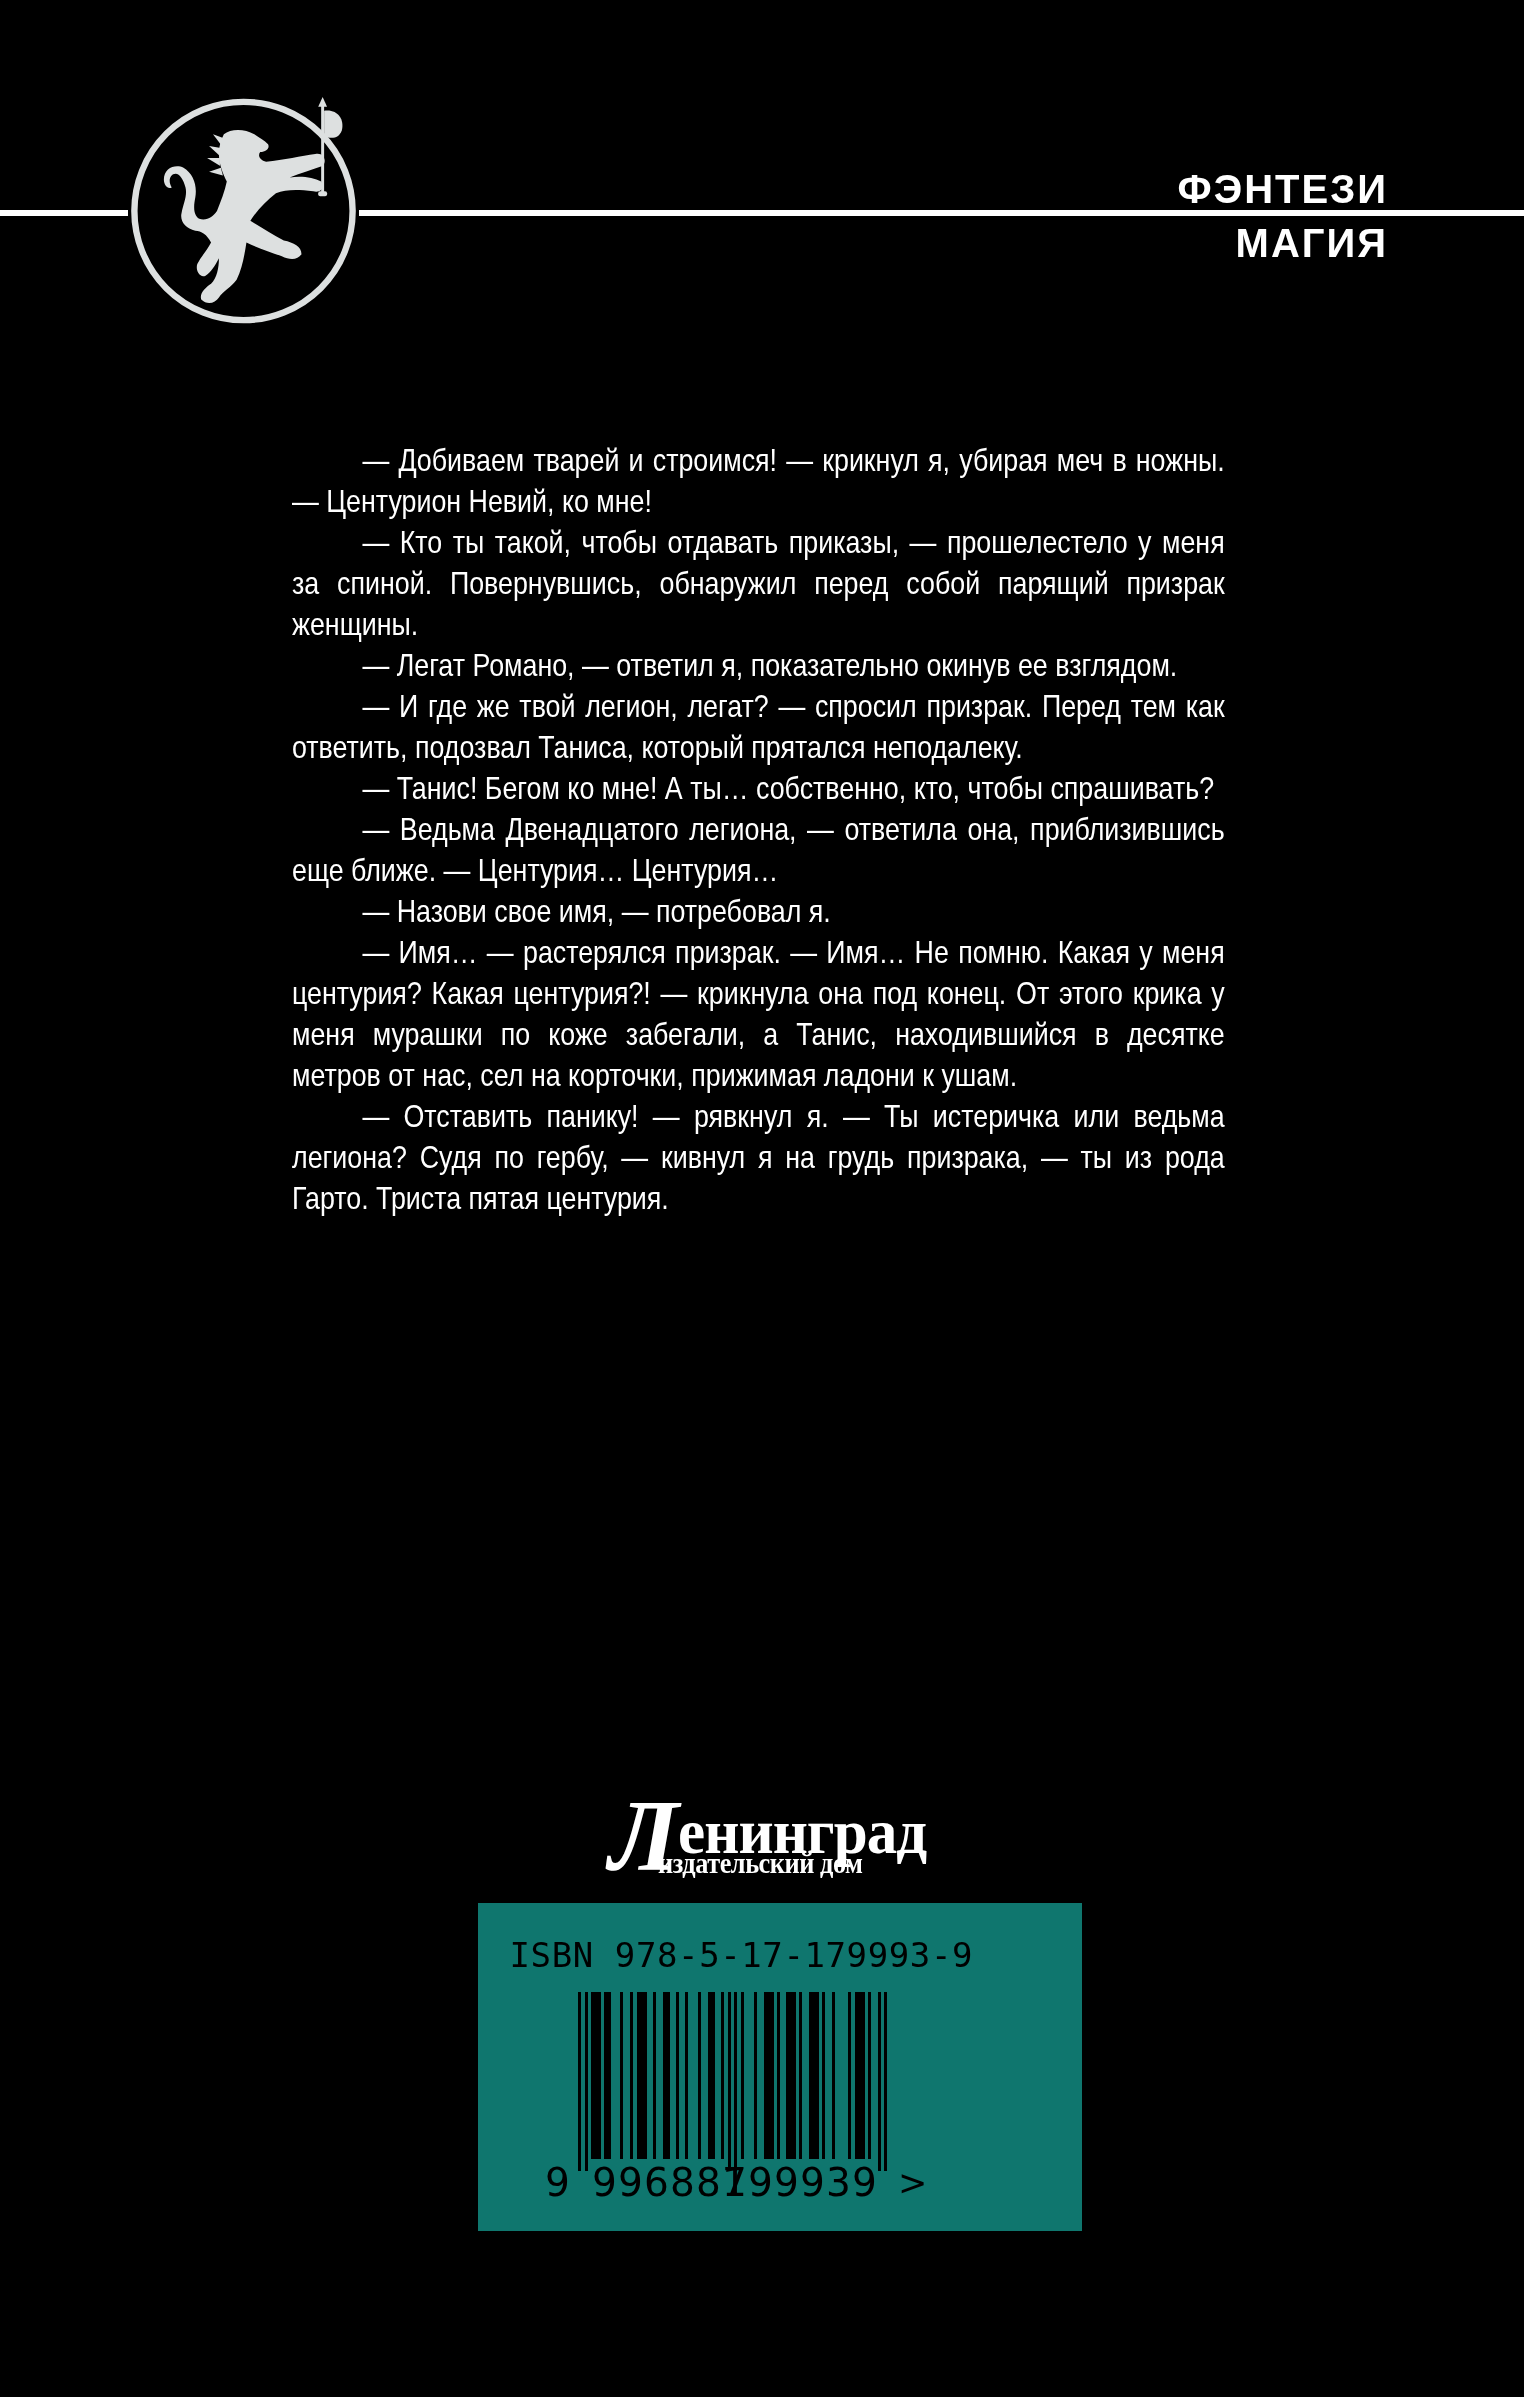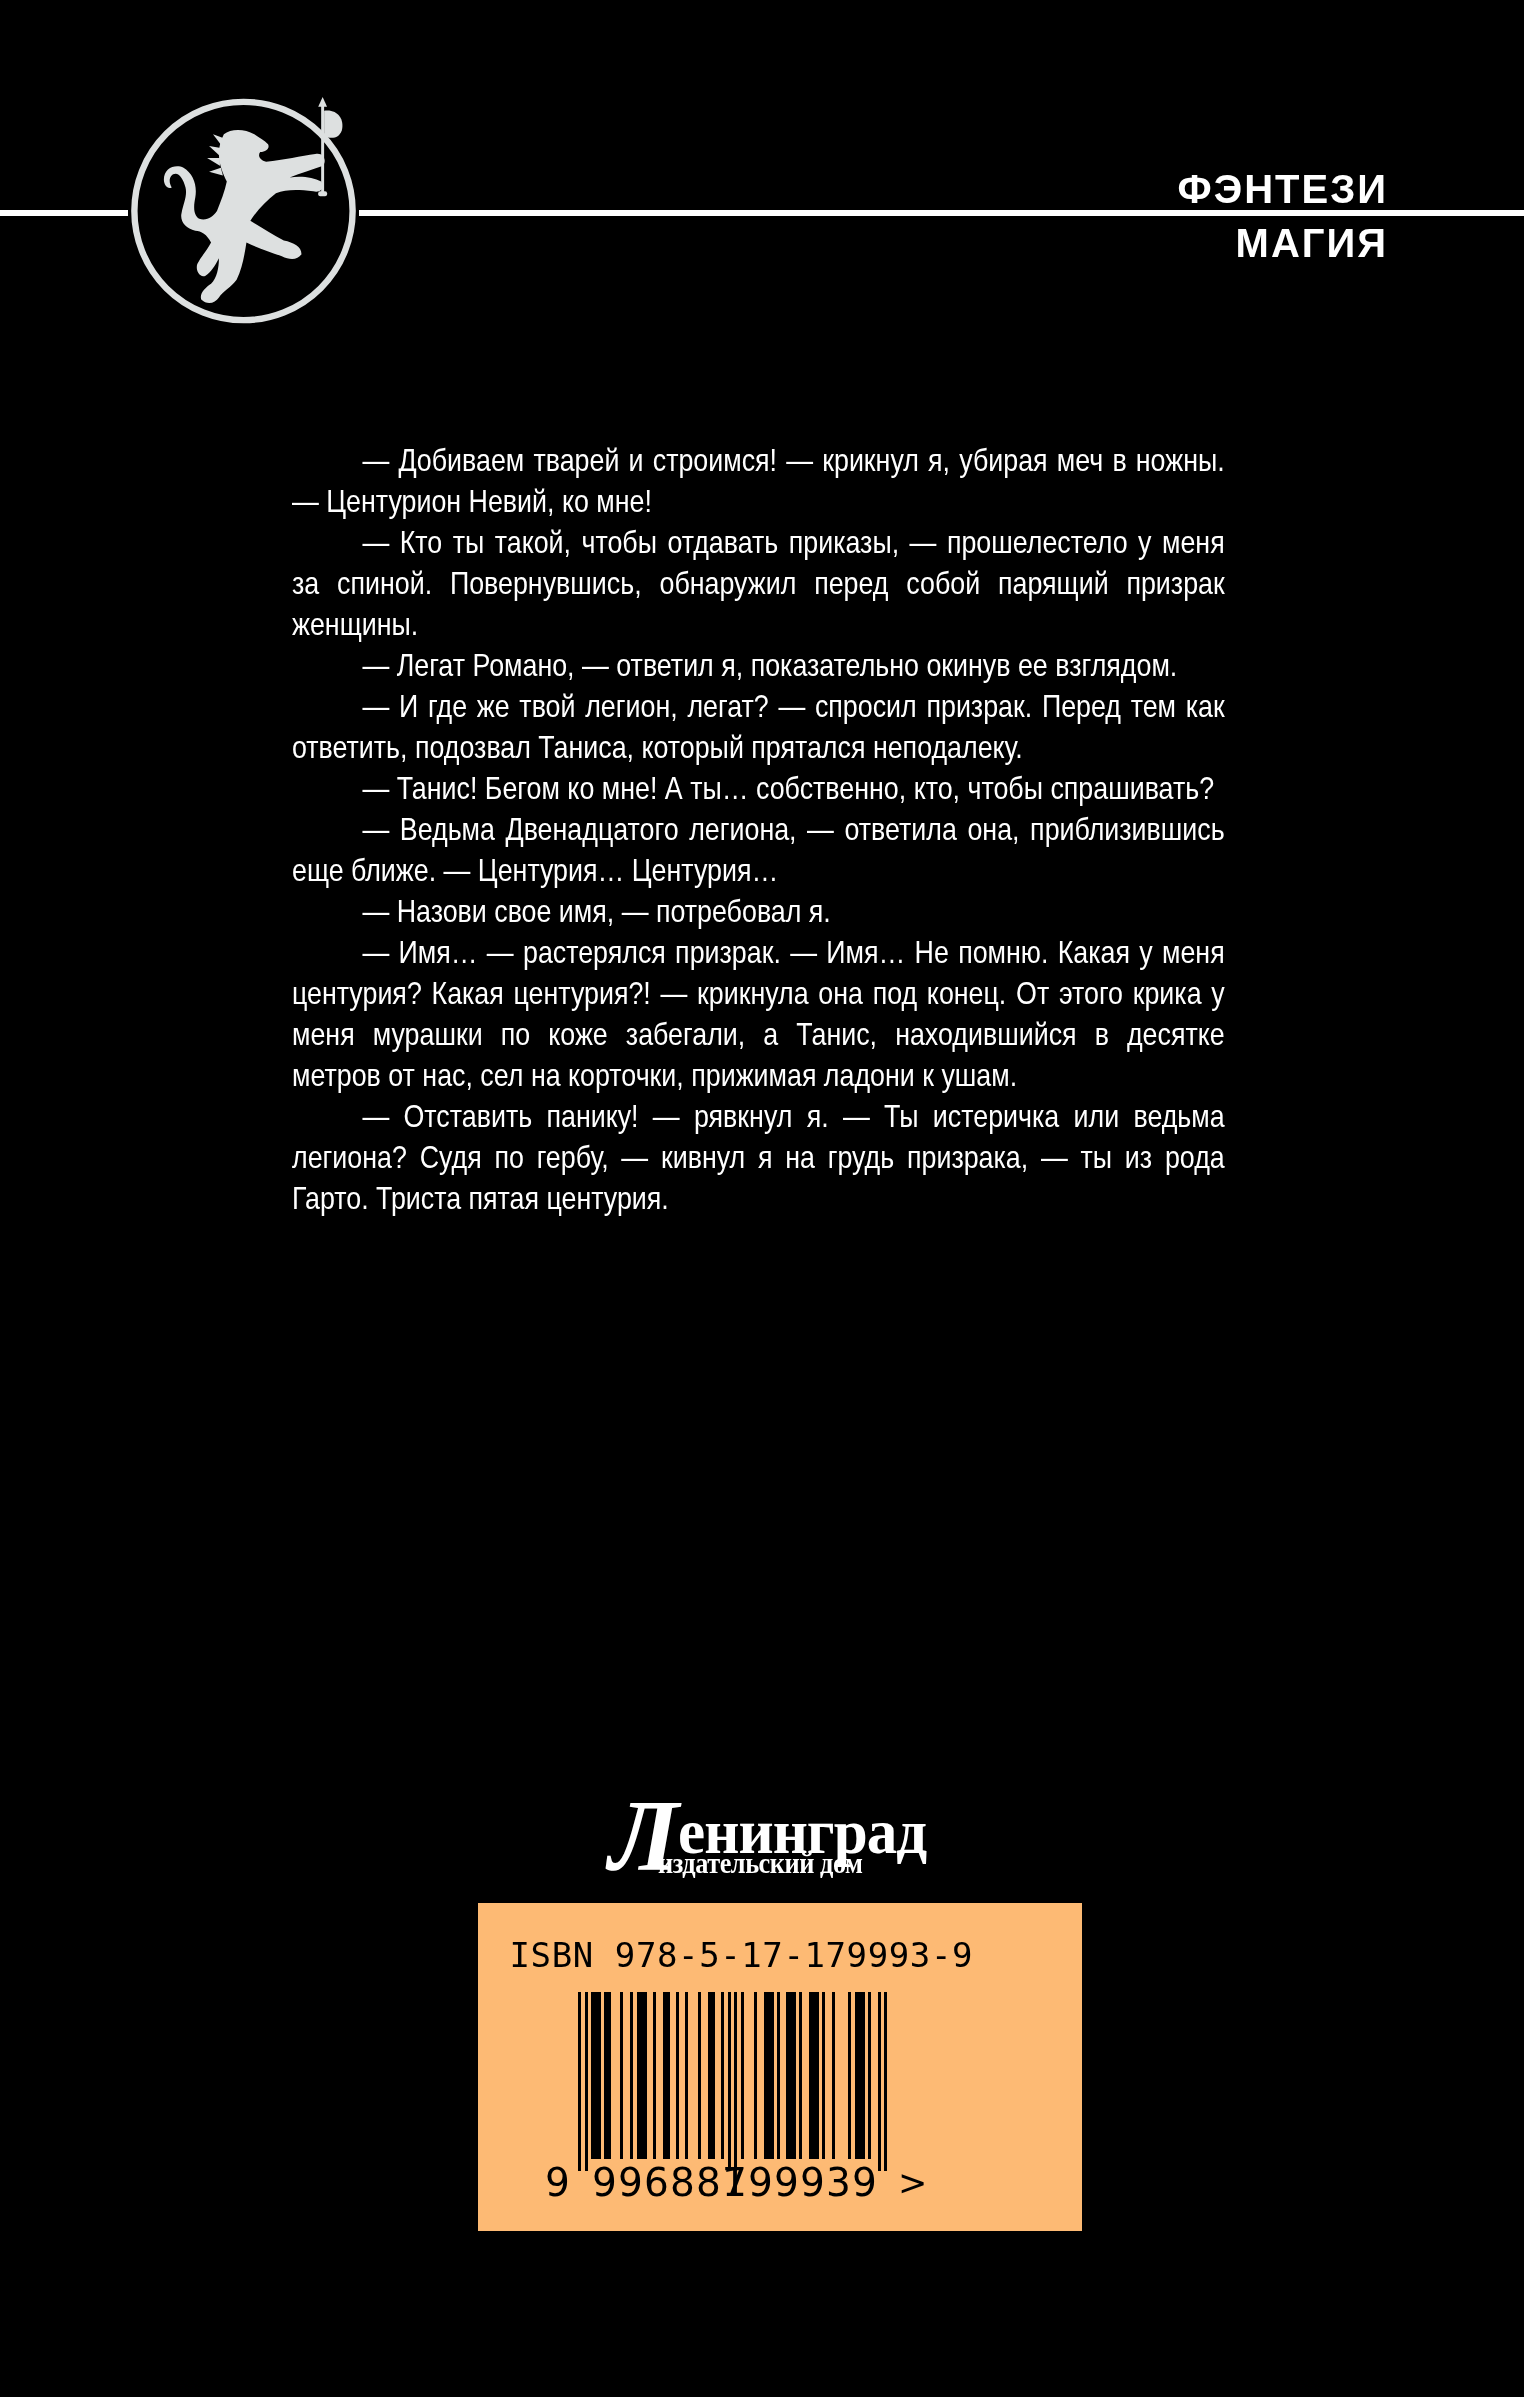"ISBN 978-5-17-179993-9" .isbn-box { background: #fdba74 -> #0f766e }
